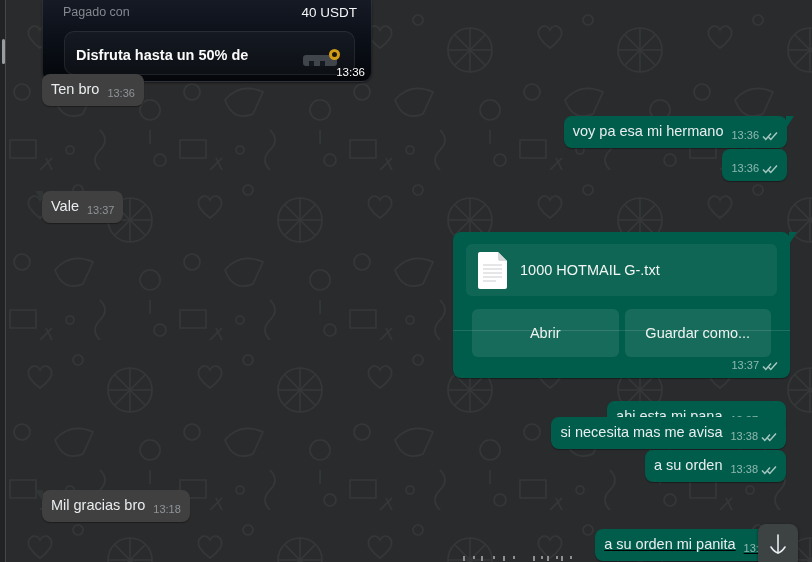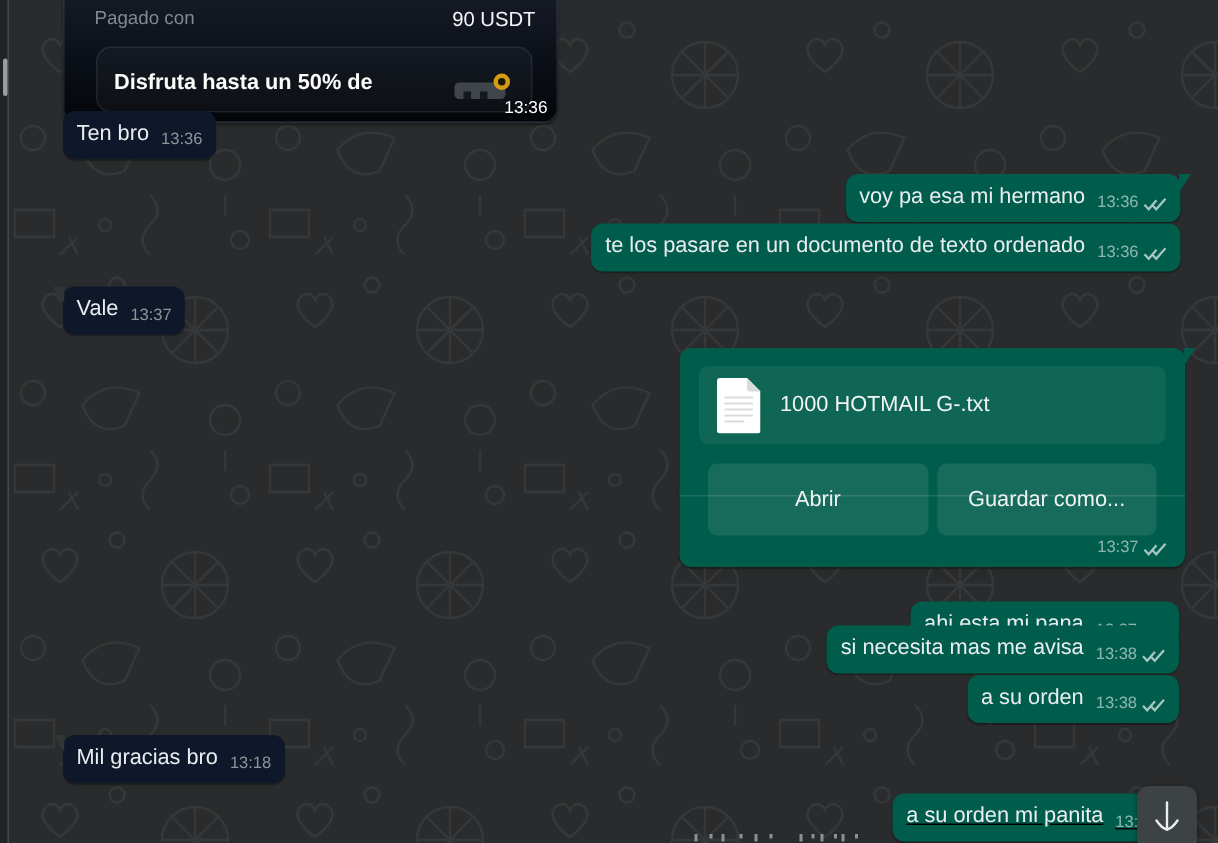"90 USDT" span.card-amount { text: 90 -> 40 }
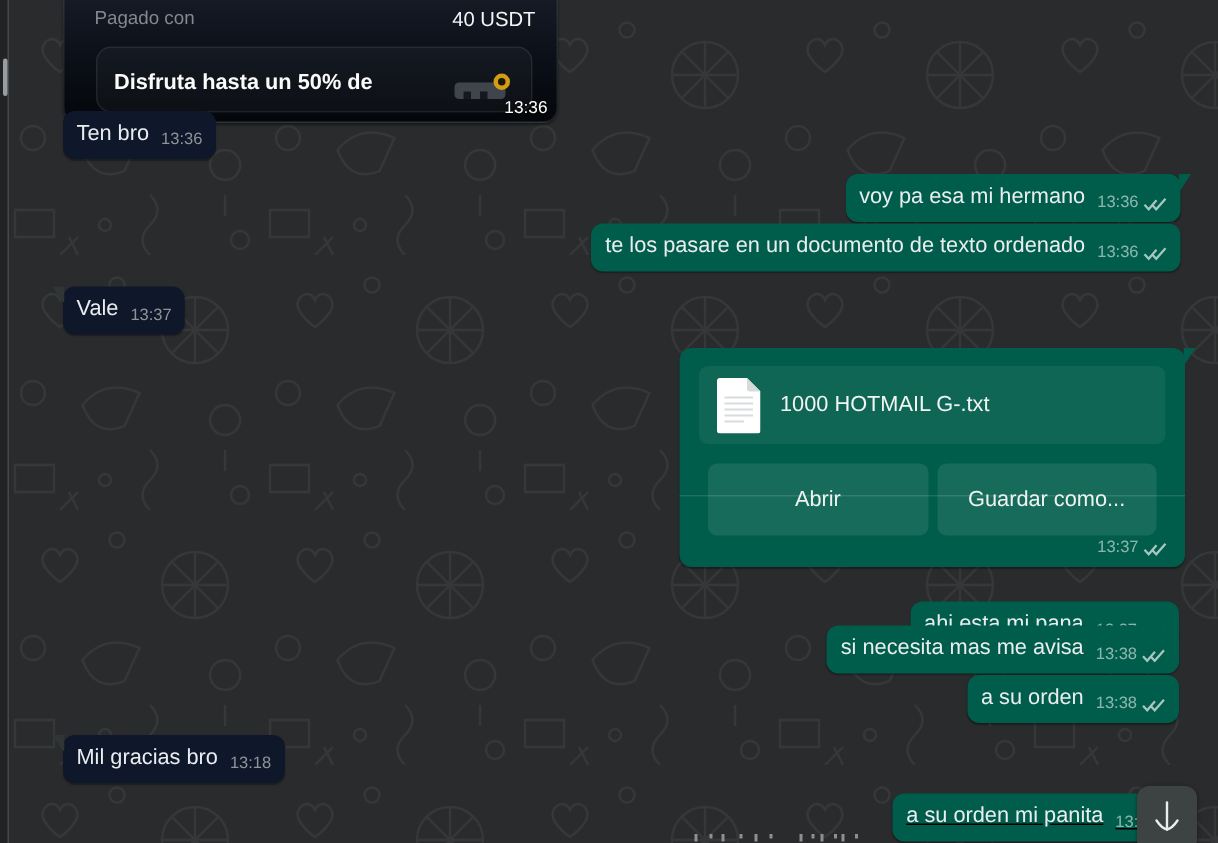"Ten bro" .bubble.in { background: #0f172a -> #404040 }
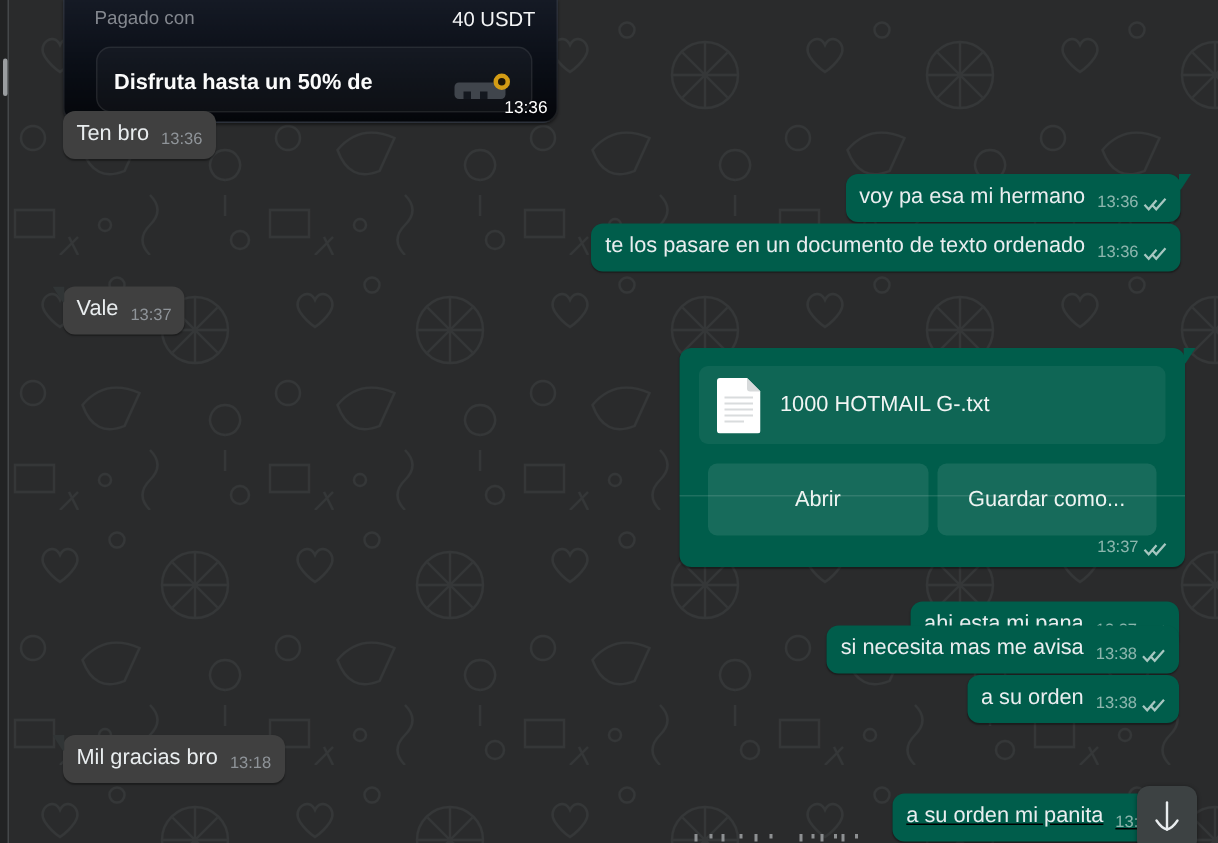"te los pasare en un" span { html: <span>te los pasare en un documento de texto ordenado</span> -> none }
